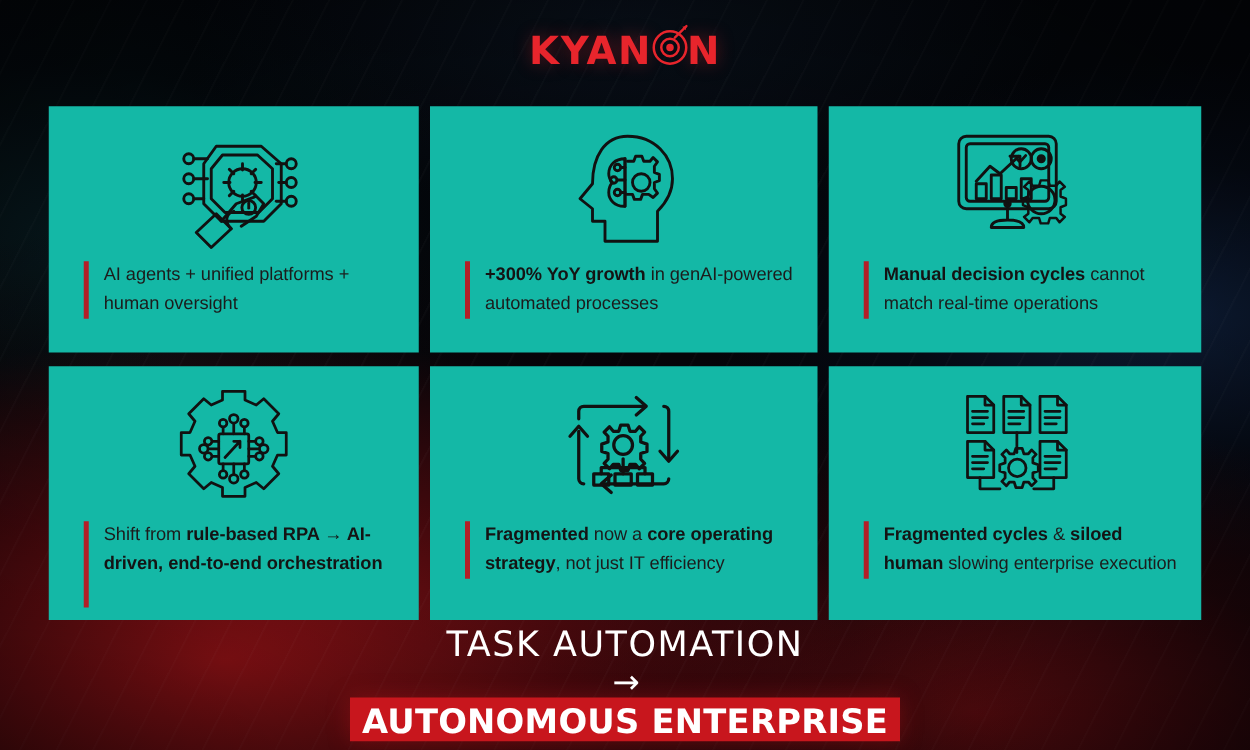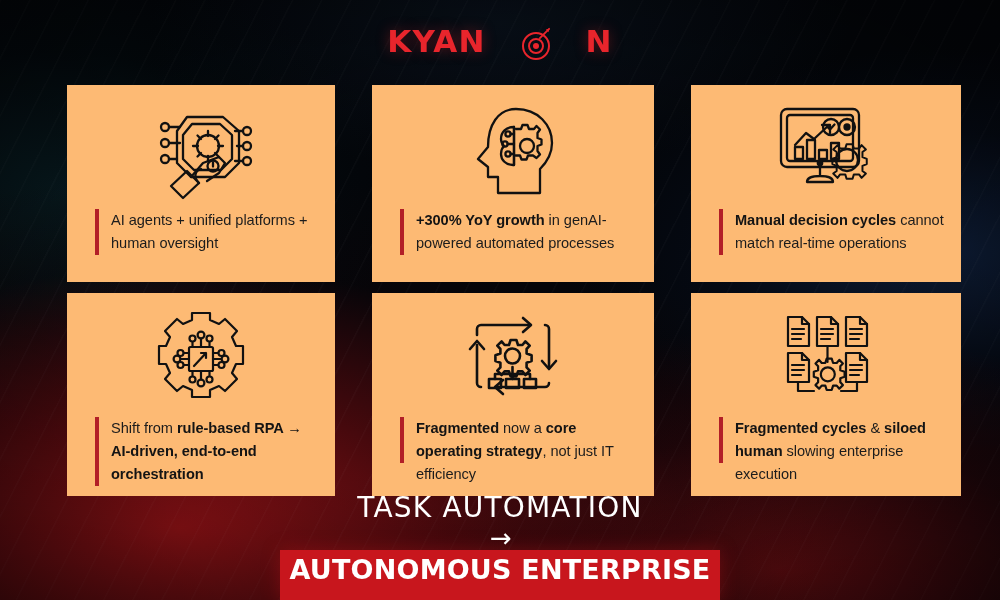"KYAN" .logo { align-items: flex-end -> flex-start; gap: 36px -> none }
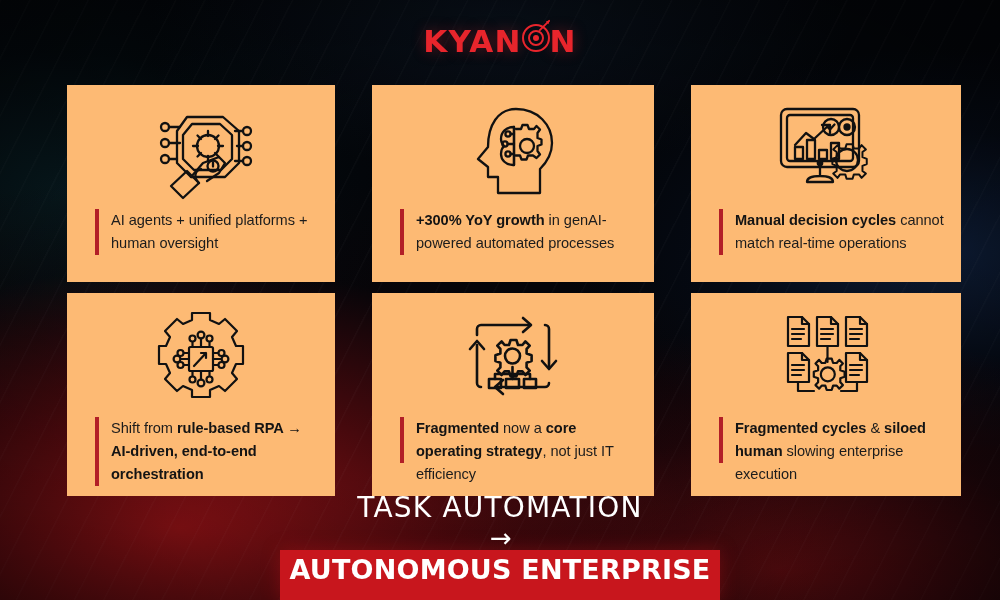"AI agents + unified platforms" .card { background: #fdba74 -> #14b8a6; margin-left: 28px -> none }
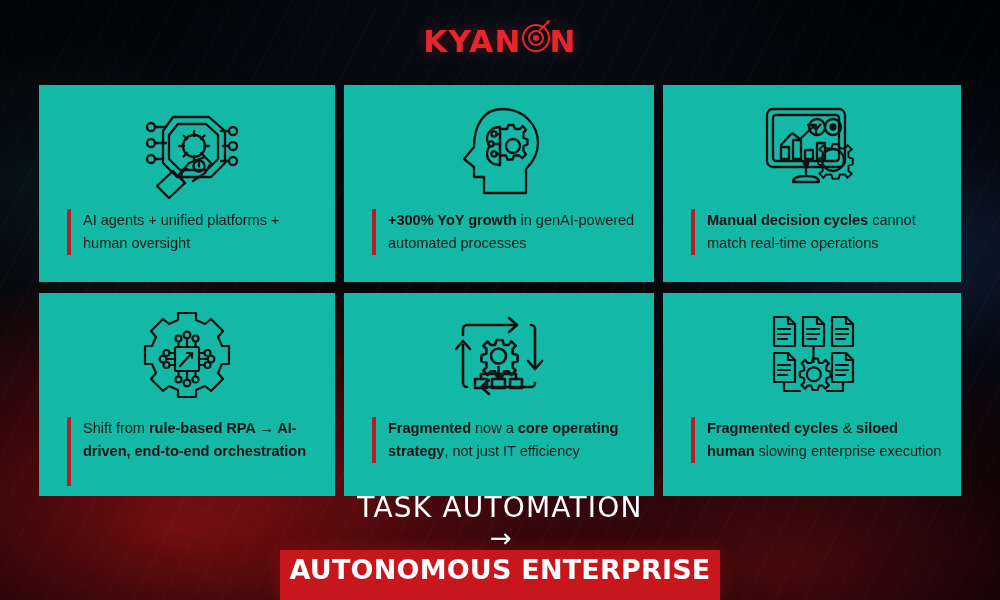"AUTONOMOUS ENTERPRISE" .footer-badge { padding: 6px 10px 17px 10px -> 6px 10px 0 10px }
